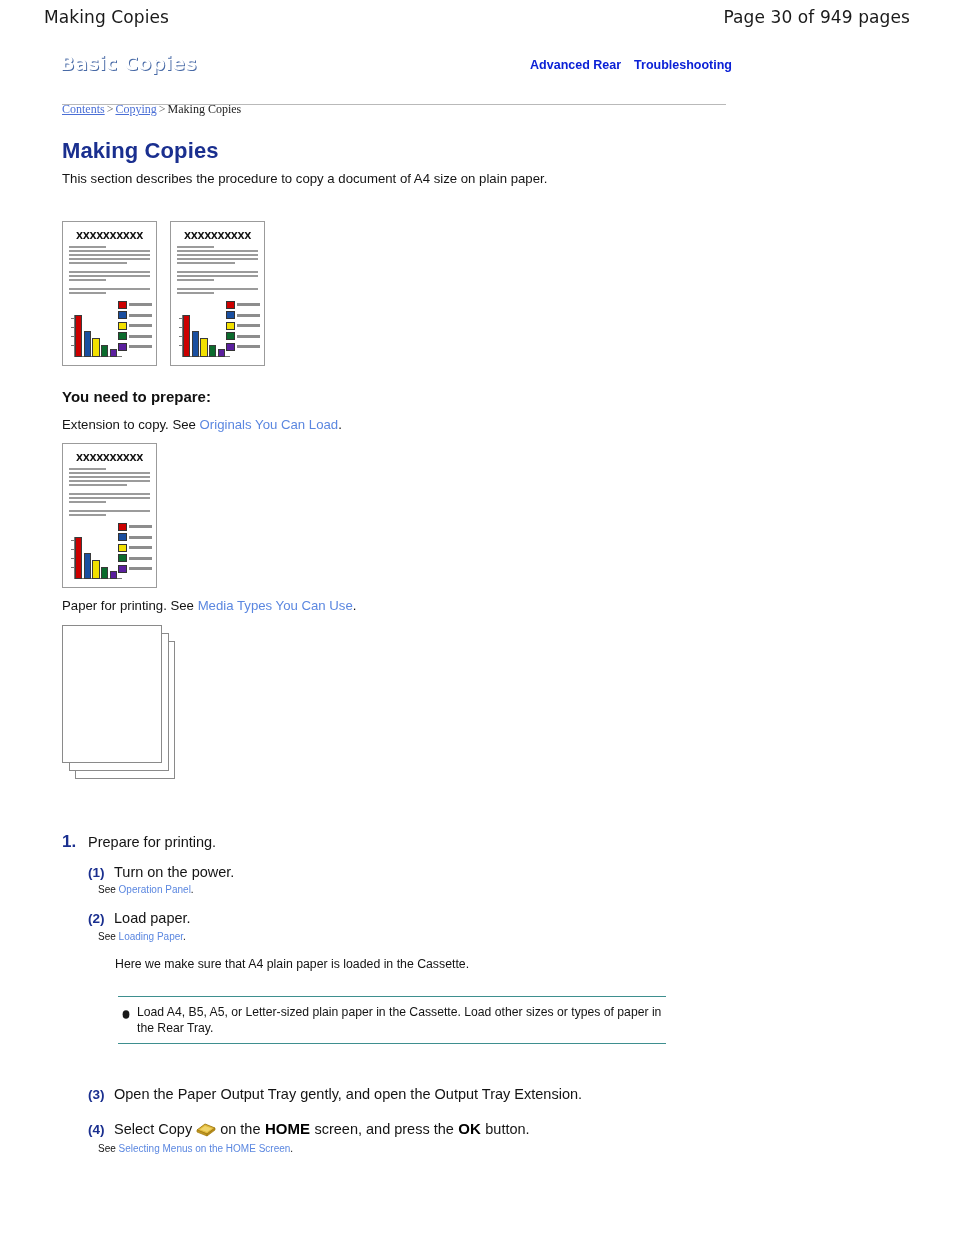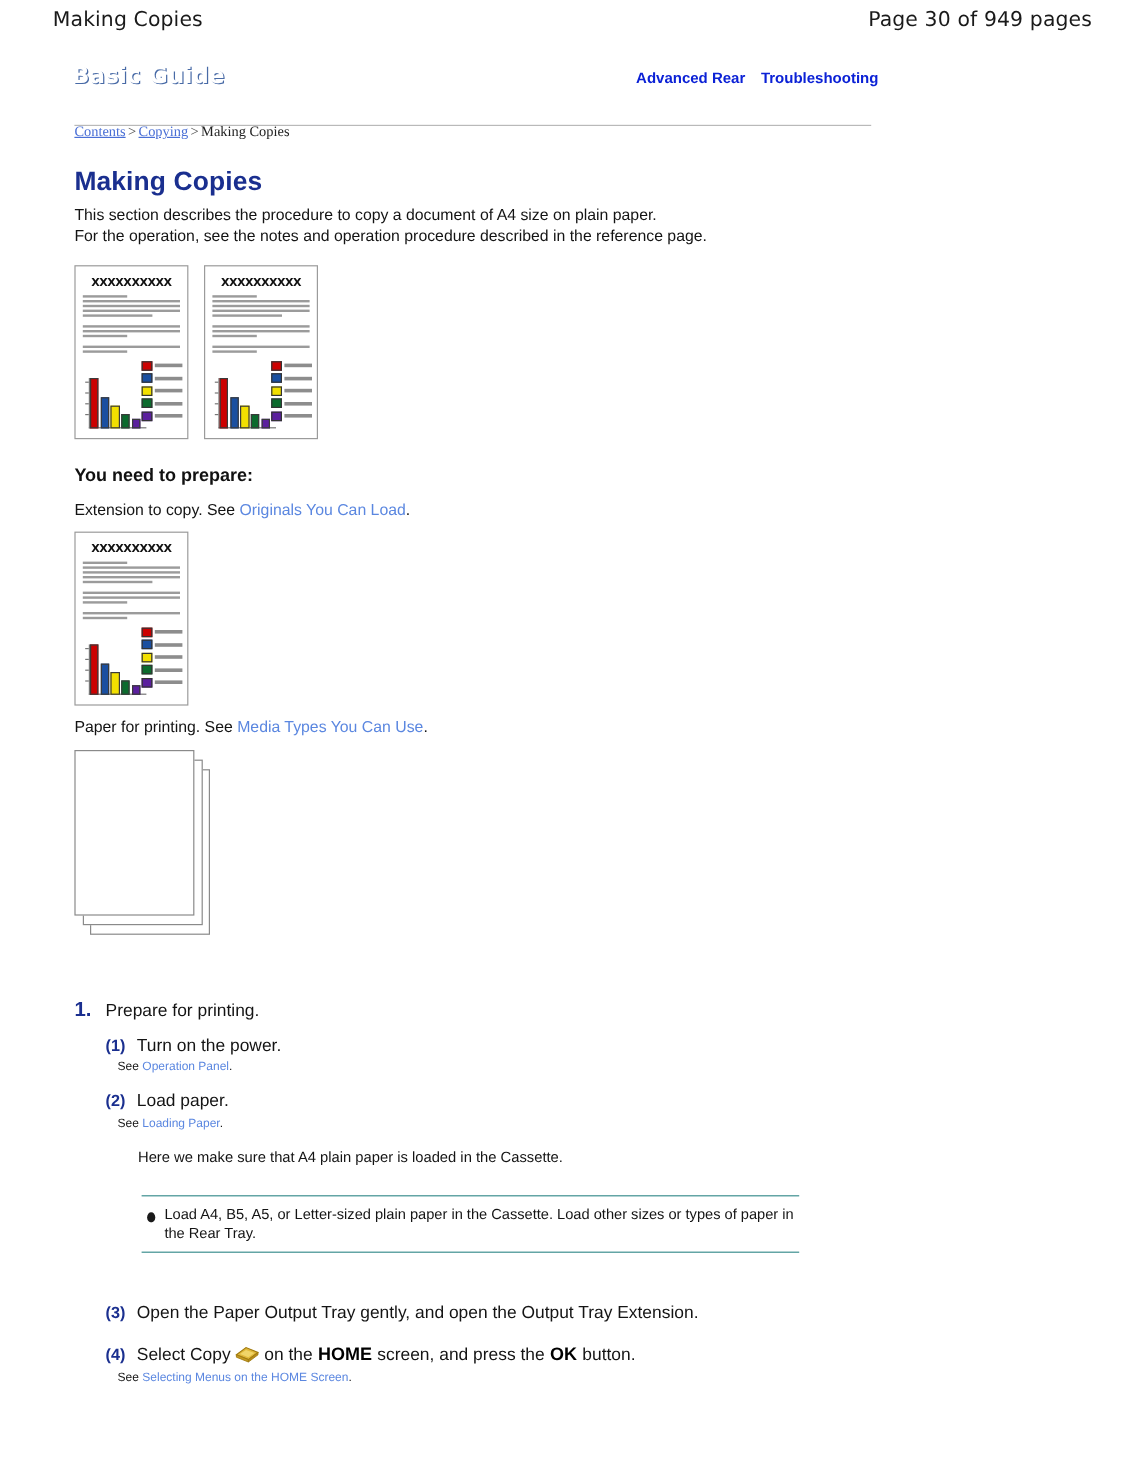"Basic Guide" div.basic-guide-label { text: Guide -> Copies }
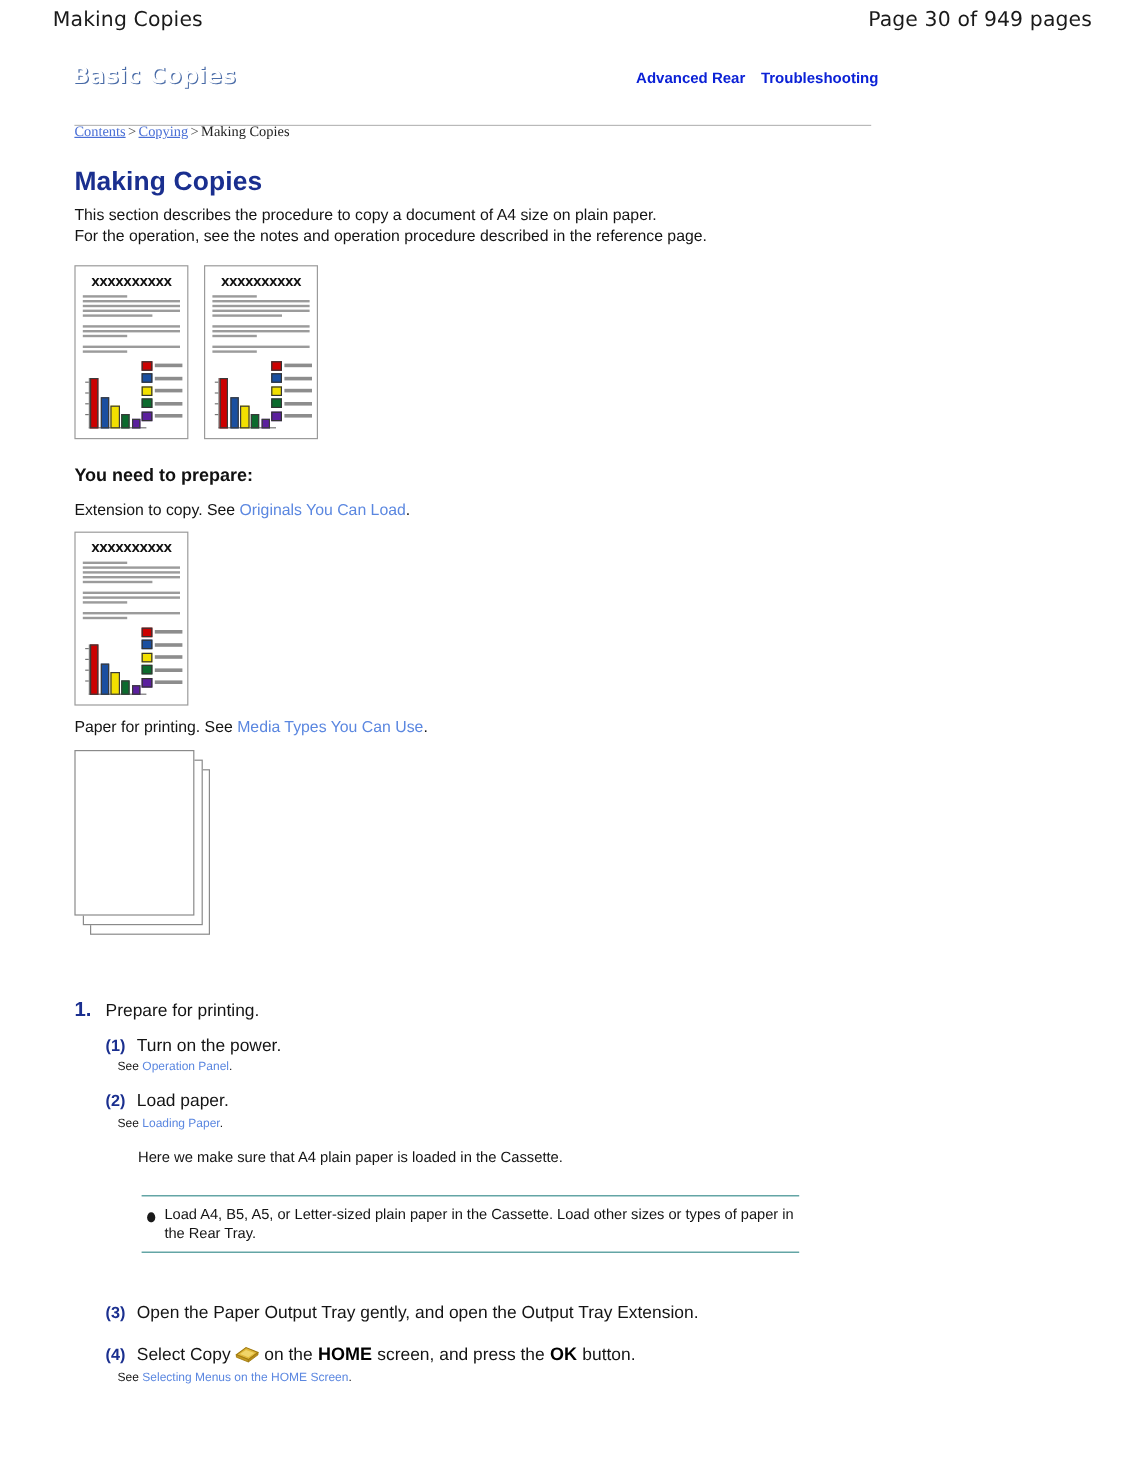"For the operation, see the" div { html: <div>For the operation, see the notes and operation procedure described in the reference page.</div> -> none }
